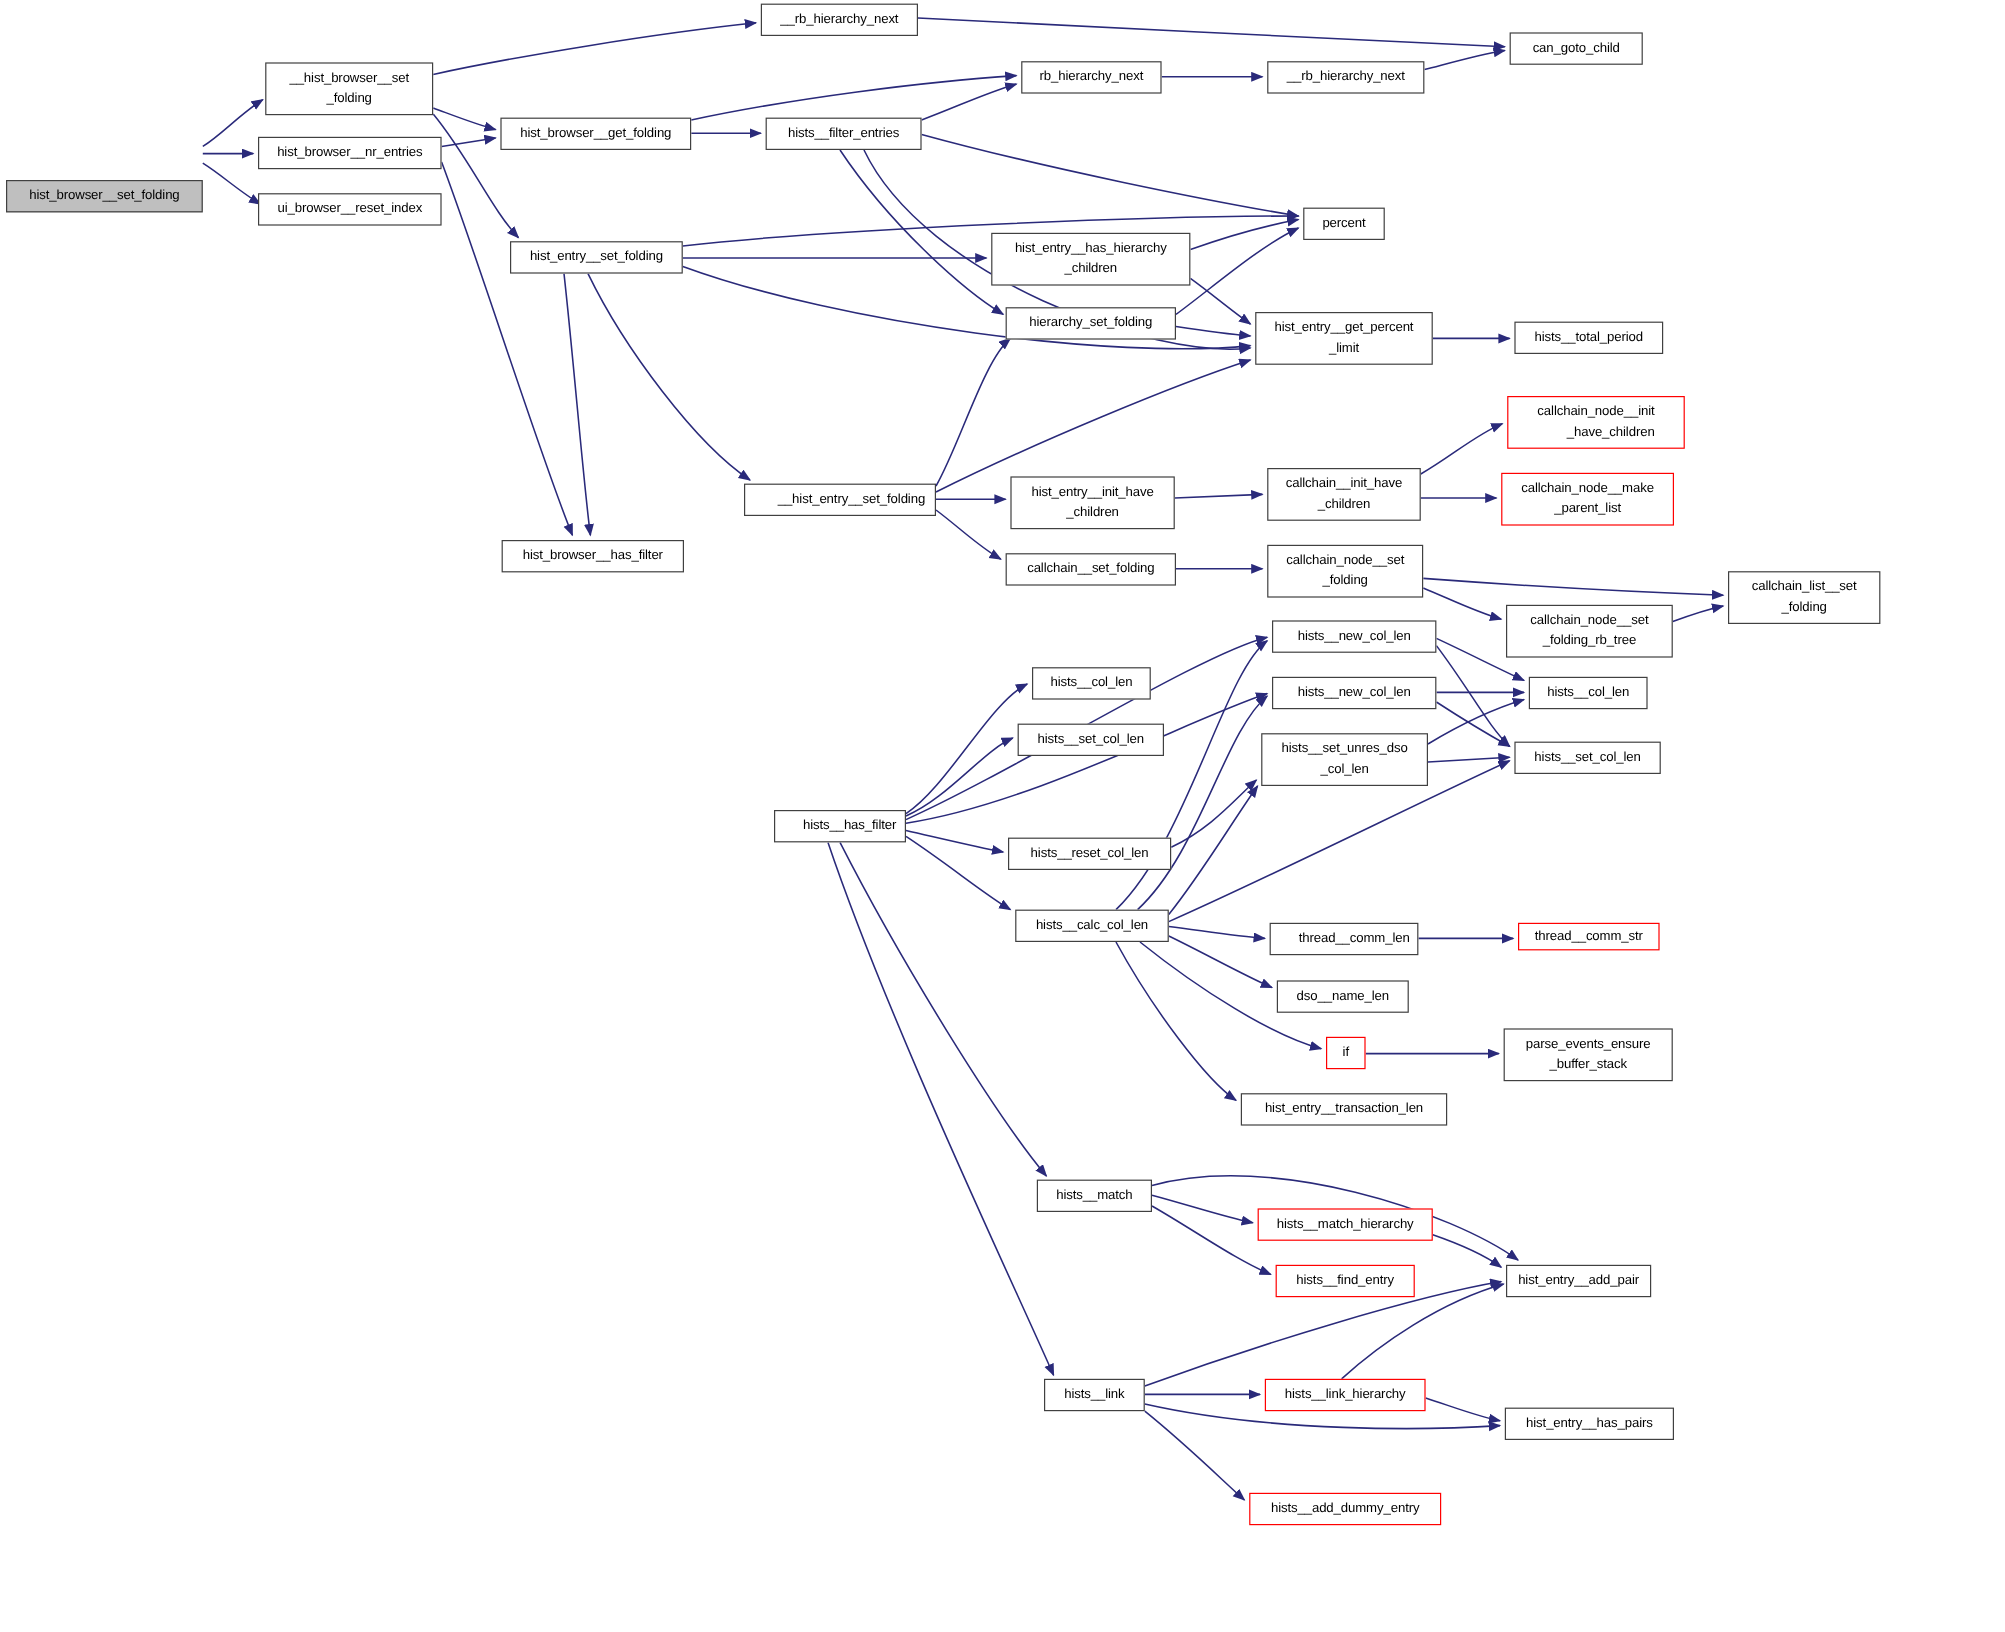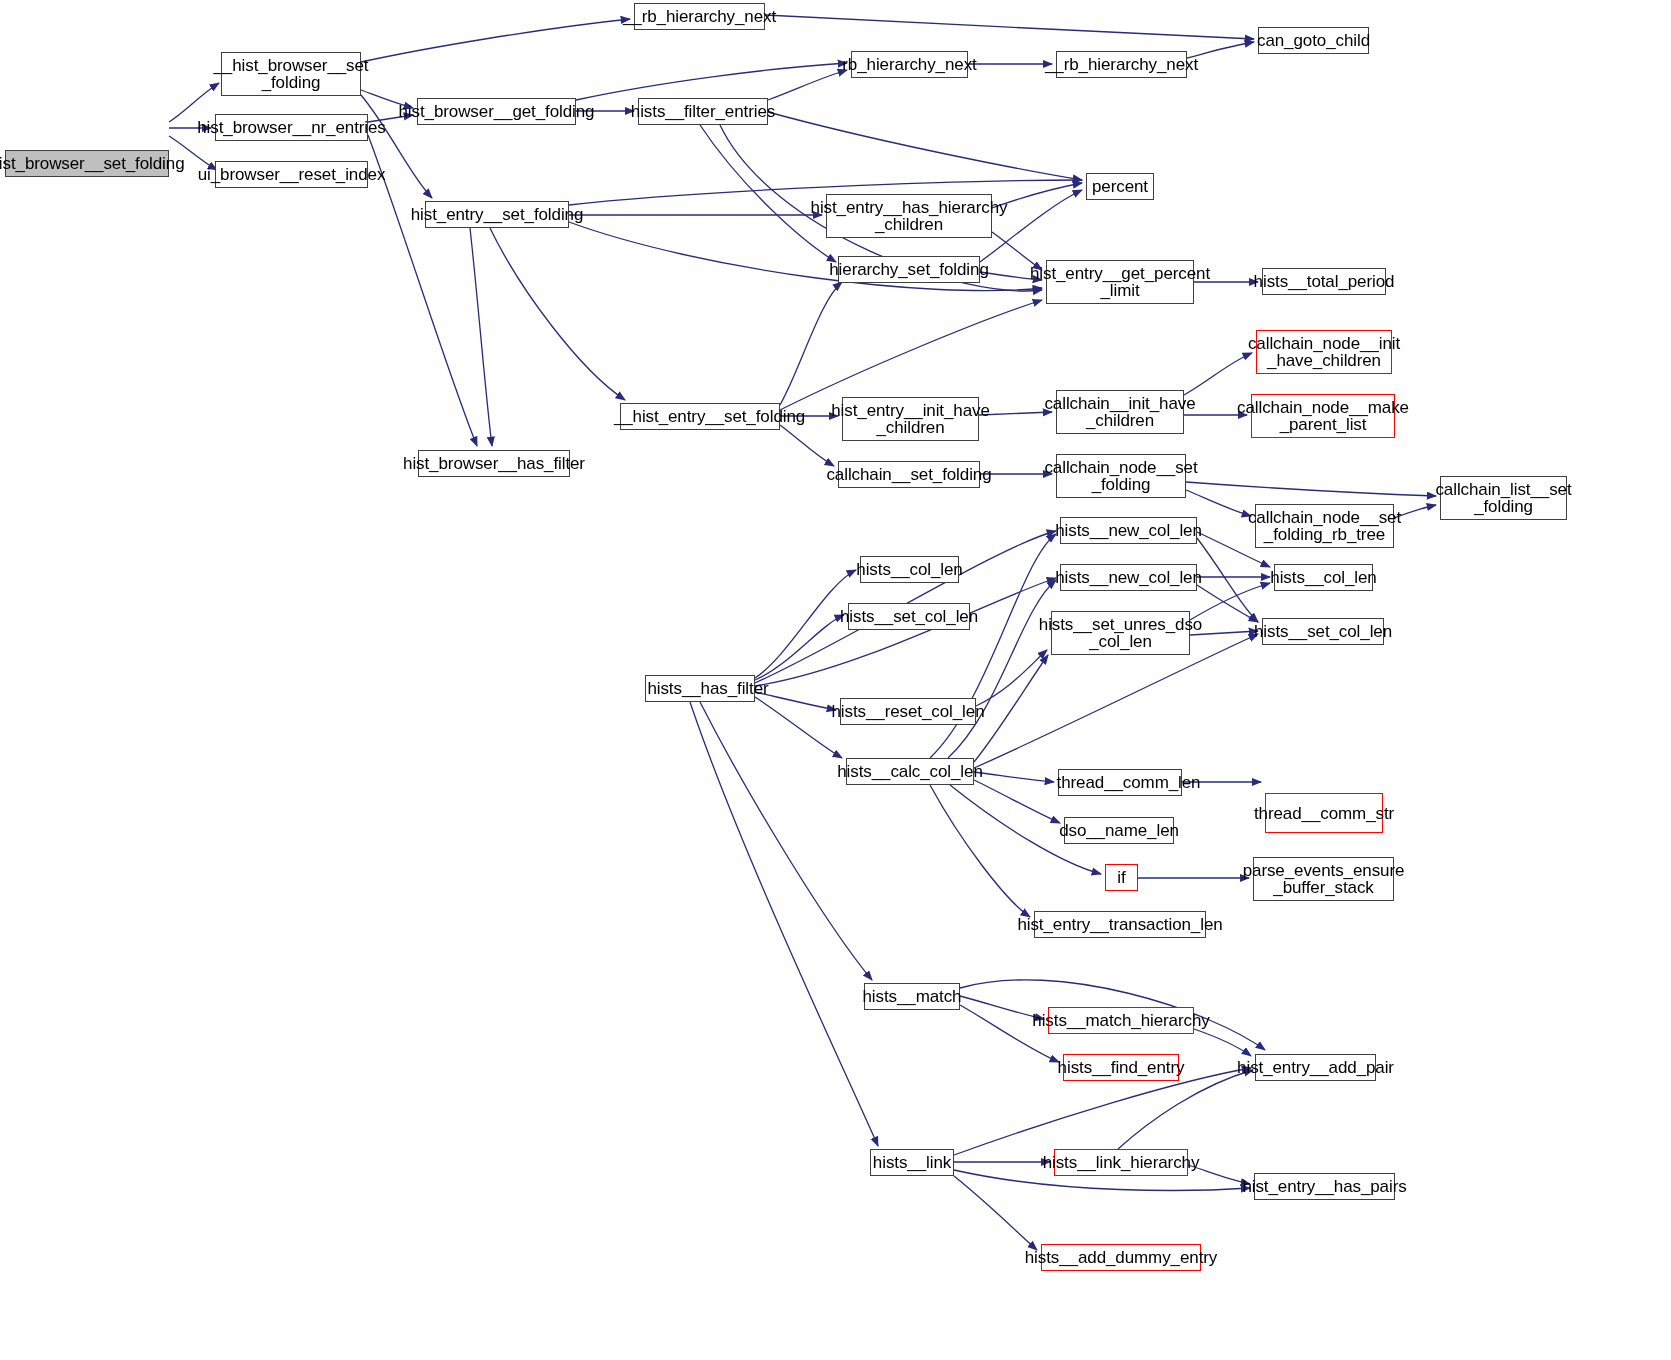"__rb_hierarchy_next" .node { font-size: 17px -> 11px }
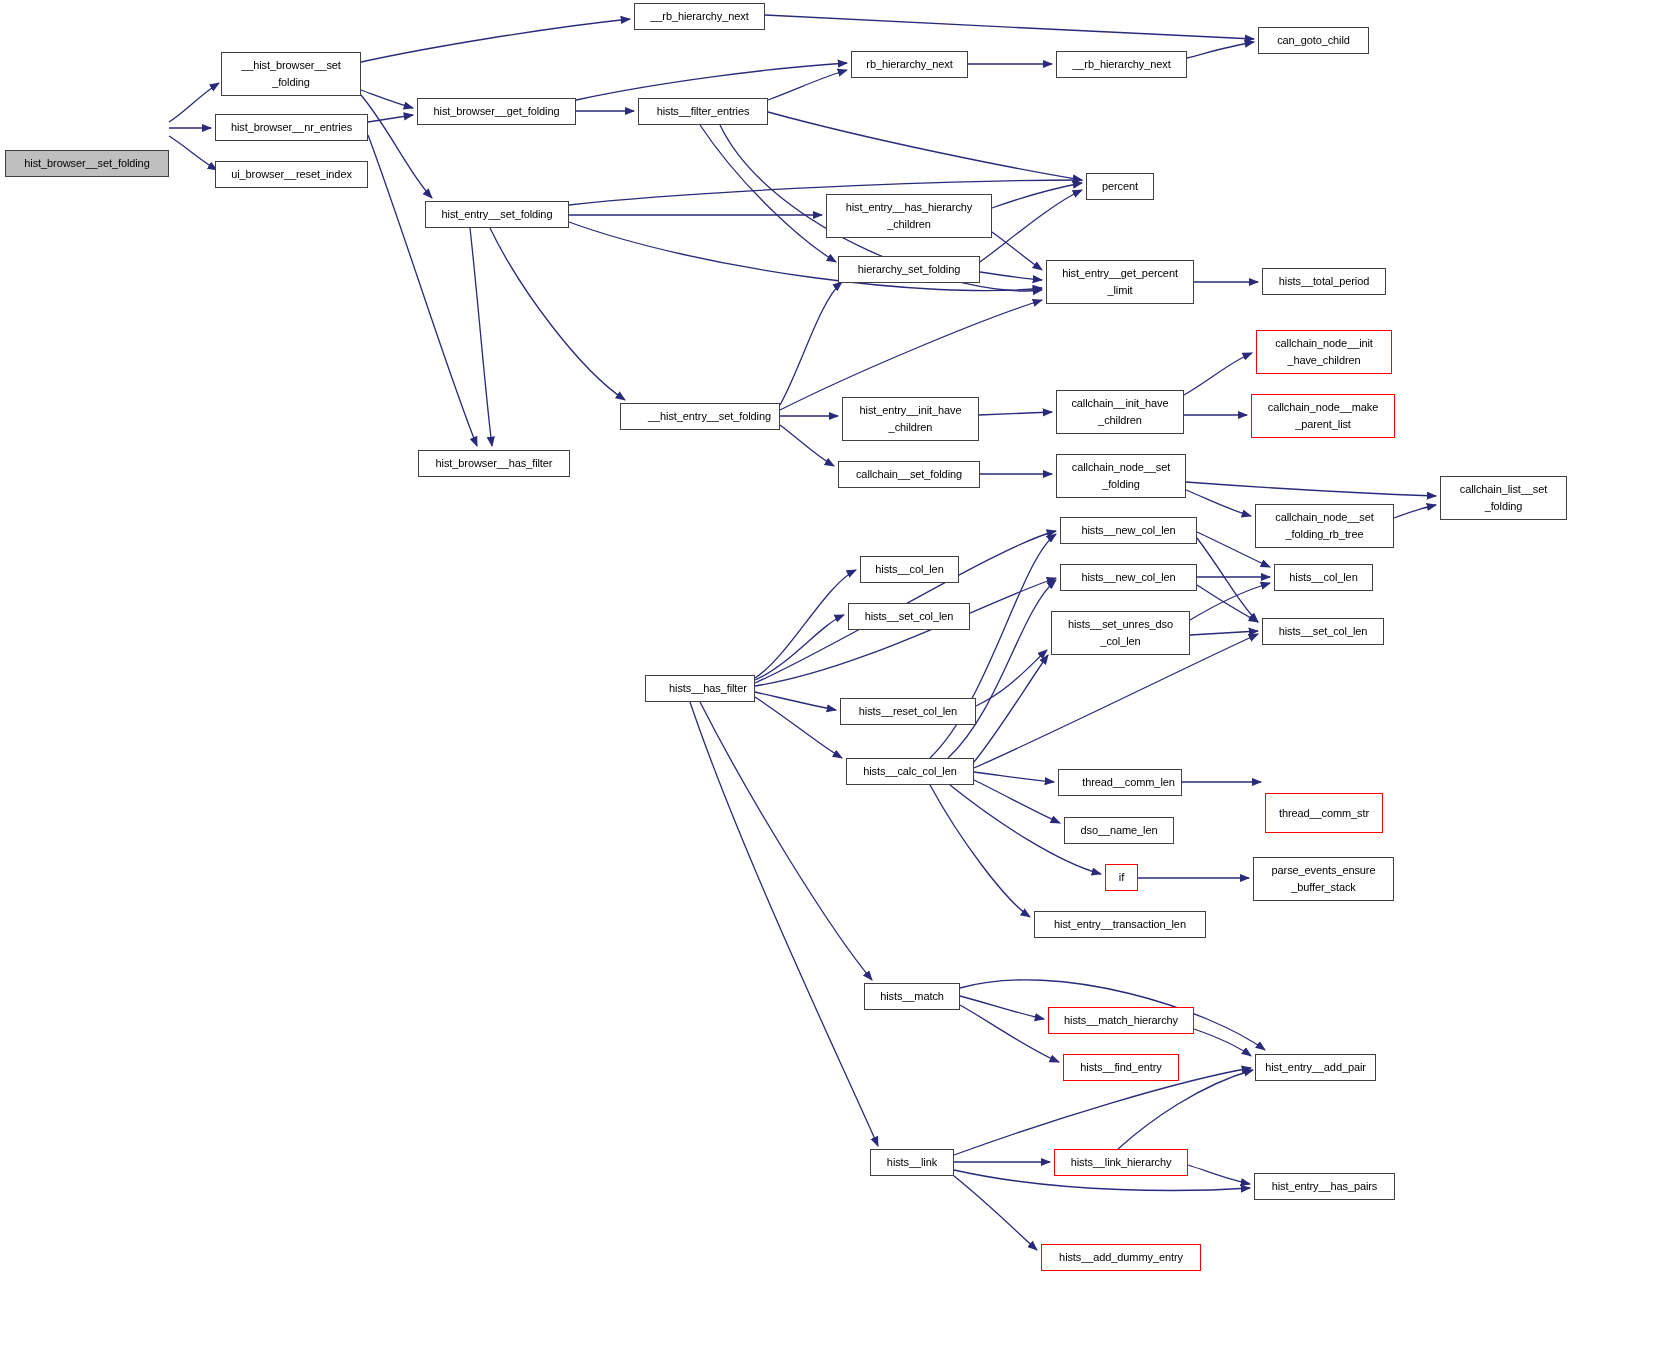"callchain_node__init" div.node { text-align: none -> right; width: 136px -> 148px }
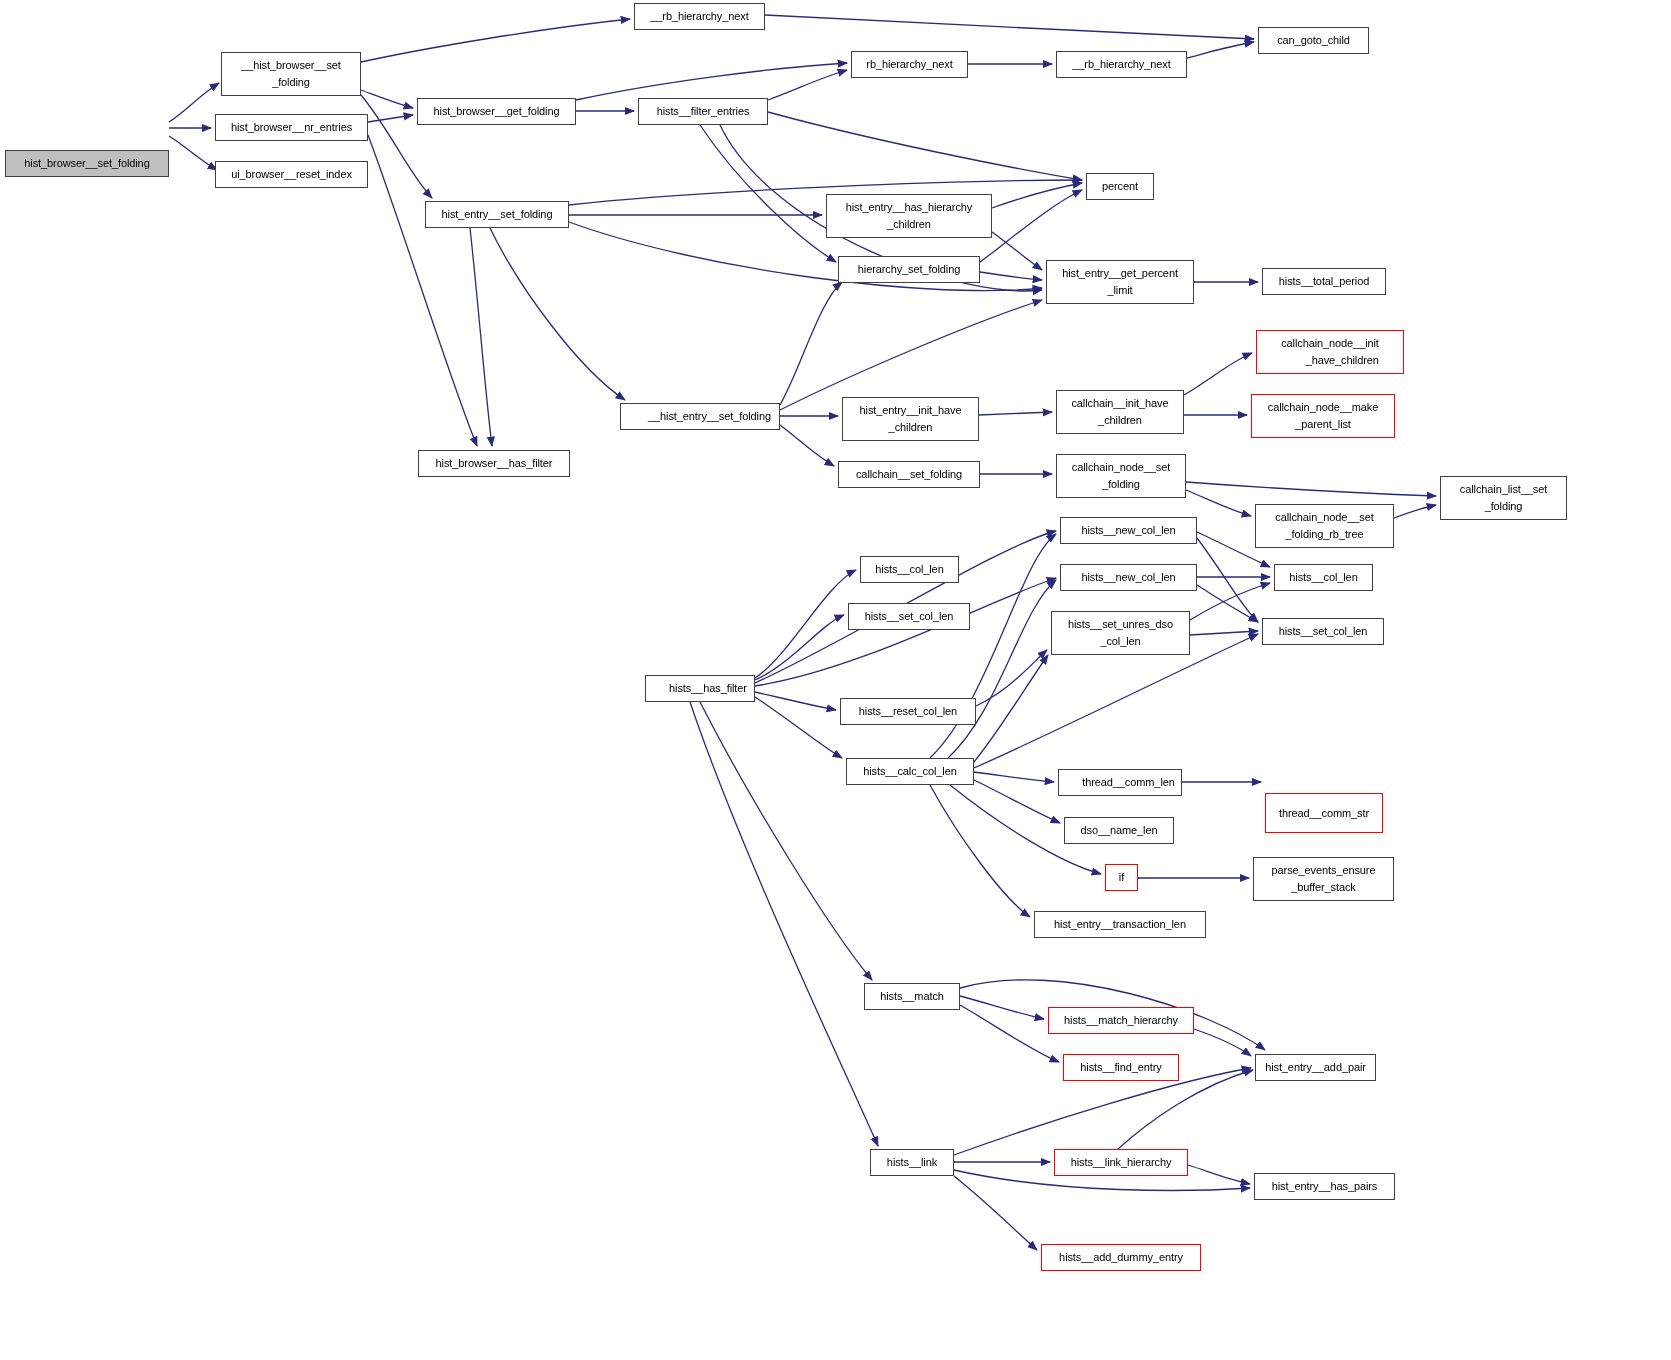"thread__comm_str" div.node { height: 40px -> 23px; margin-top: 24px -> none }
